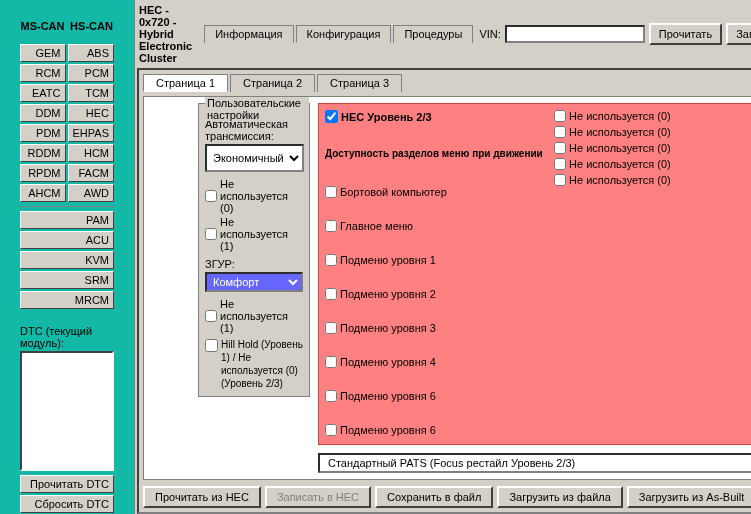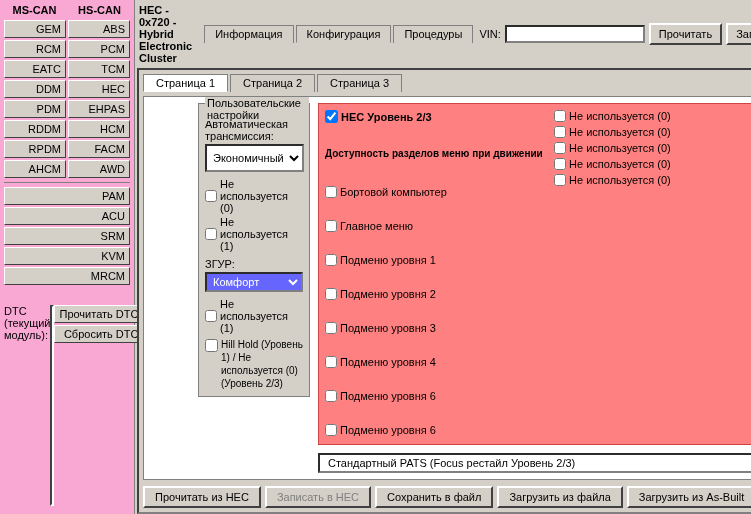"MS-CAN" .sidebar { background: #f9a8d4 -> #14b8a6; gap: none -> 8px; padding: 4px -> 20px }
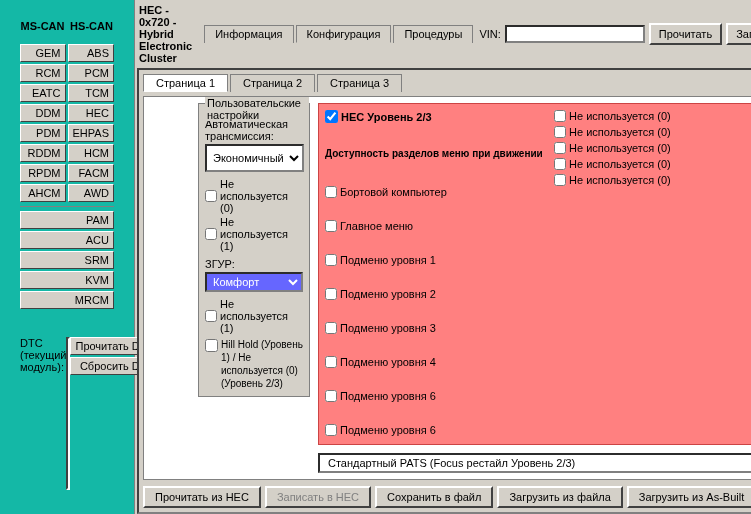"SRM" button.sidebar-btn { order: before "KVM" -> after "KVM" }
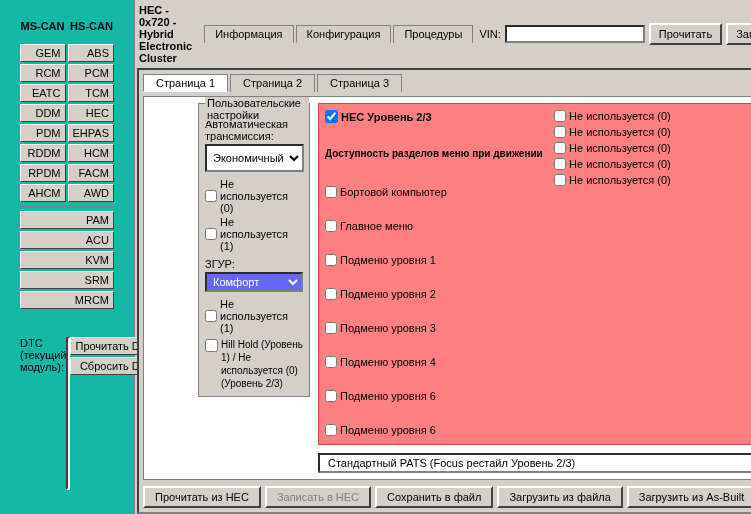"DTC (текущий модуль):" .dtc-section { flex-direction: none -> column; margin-top: 16px -> 4px }
